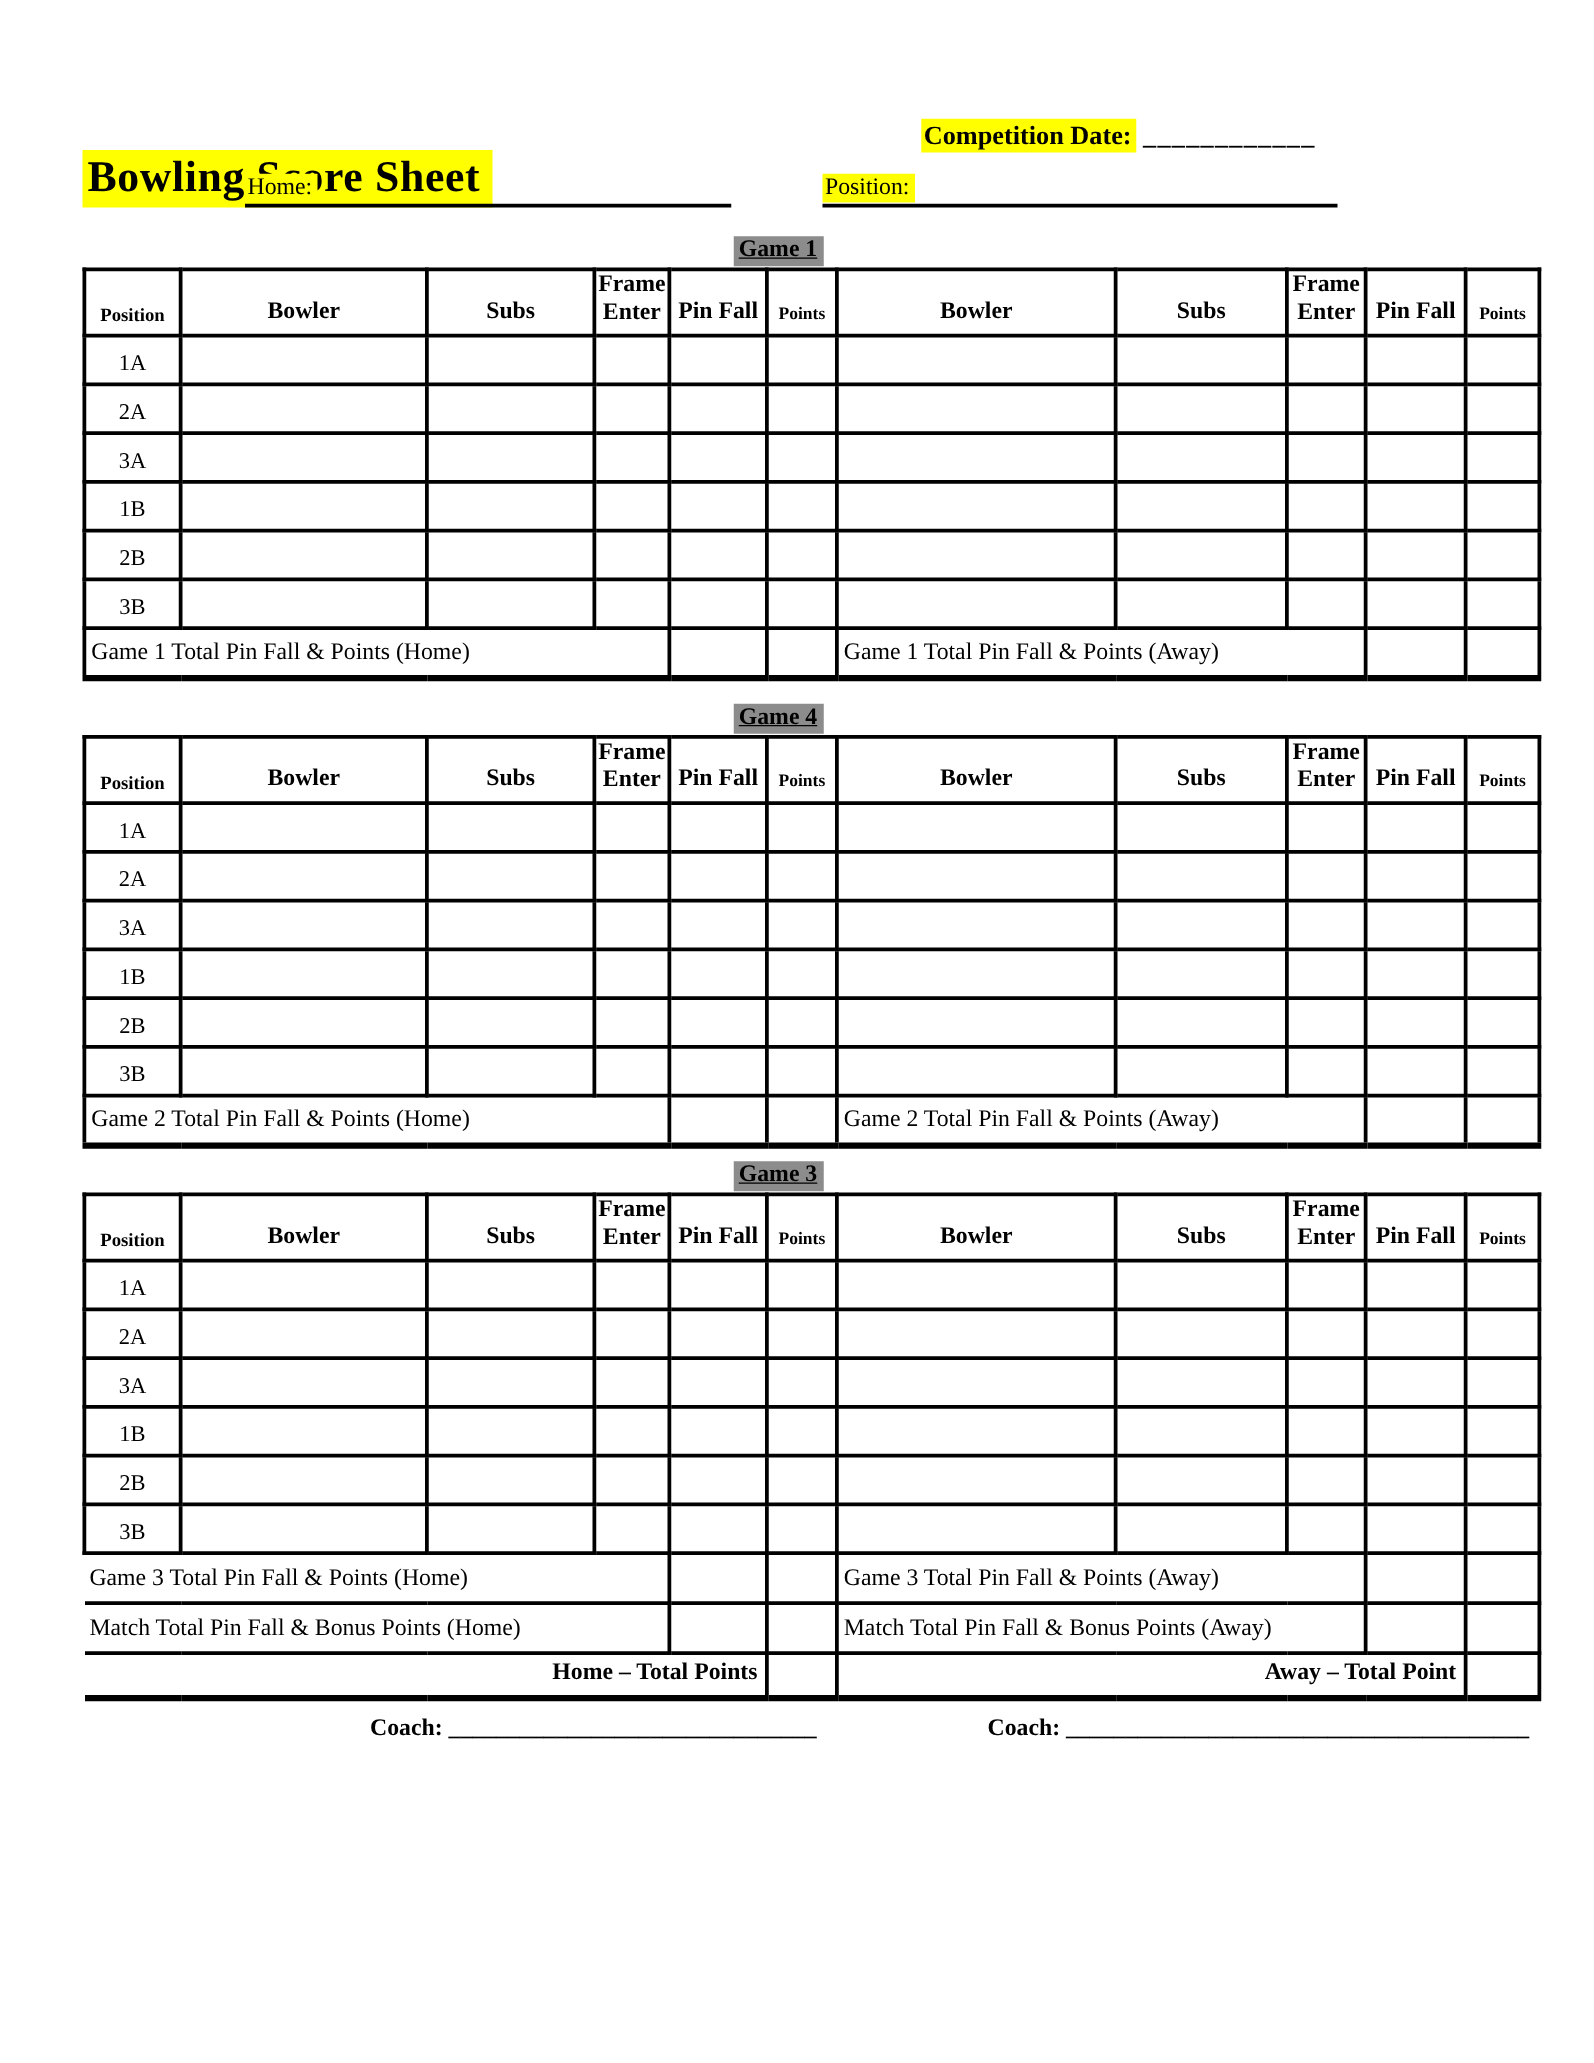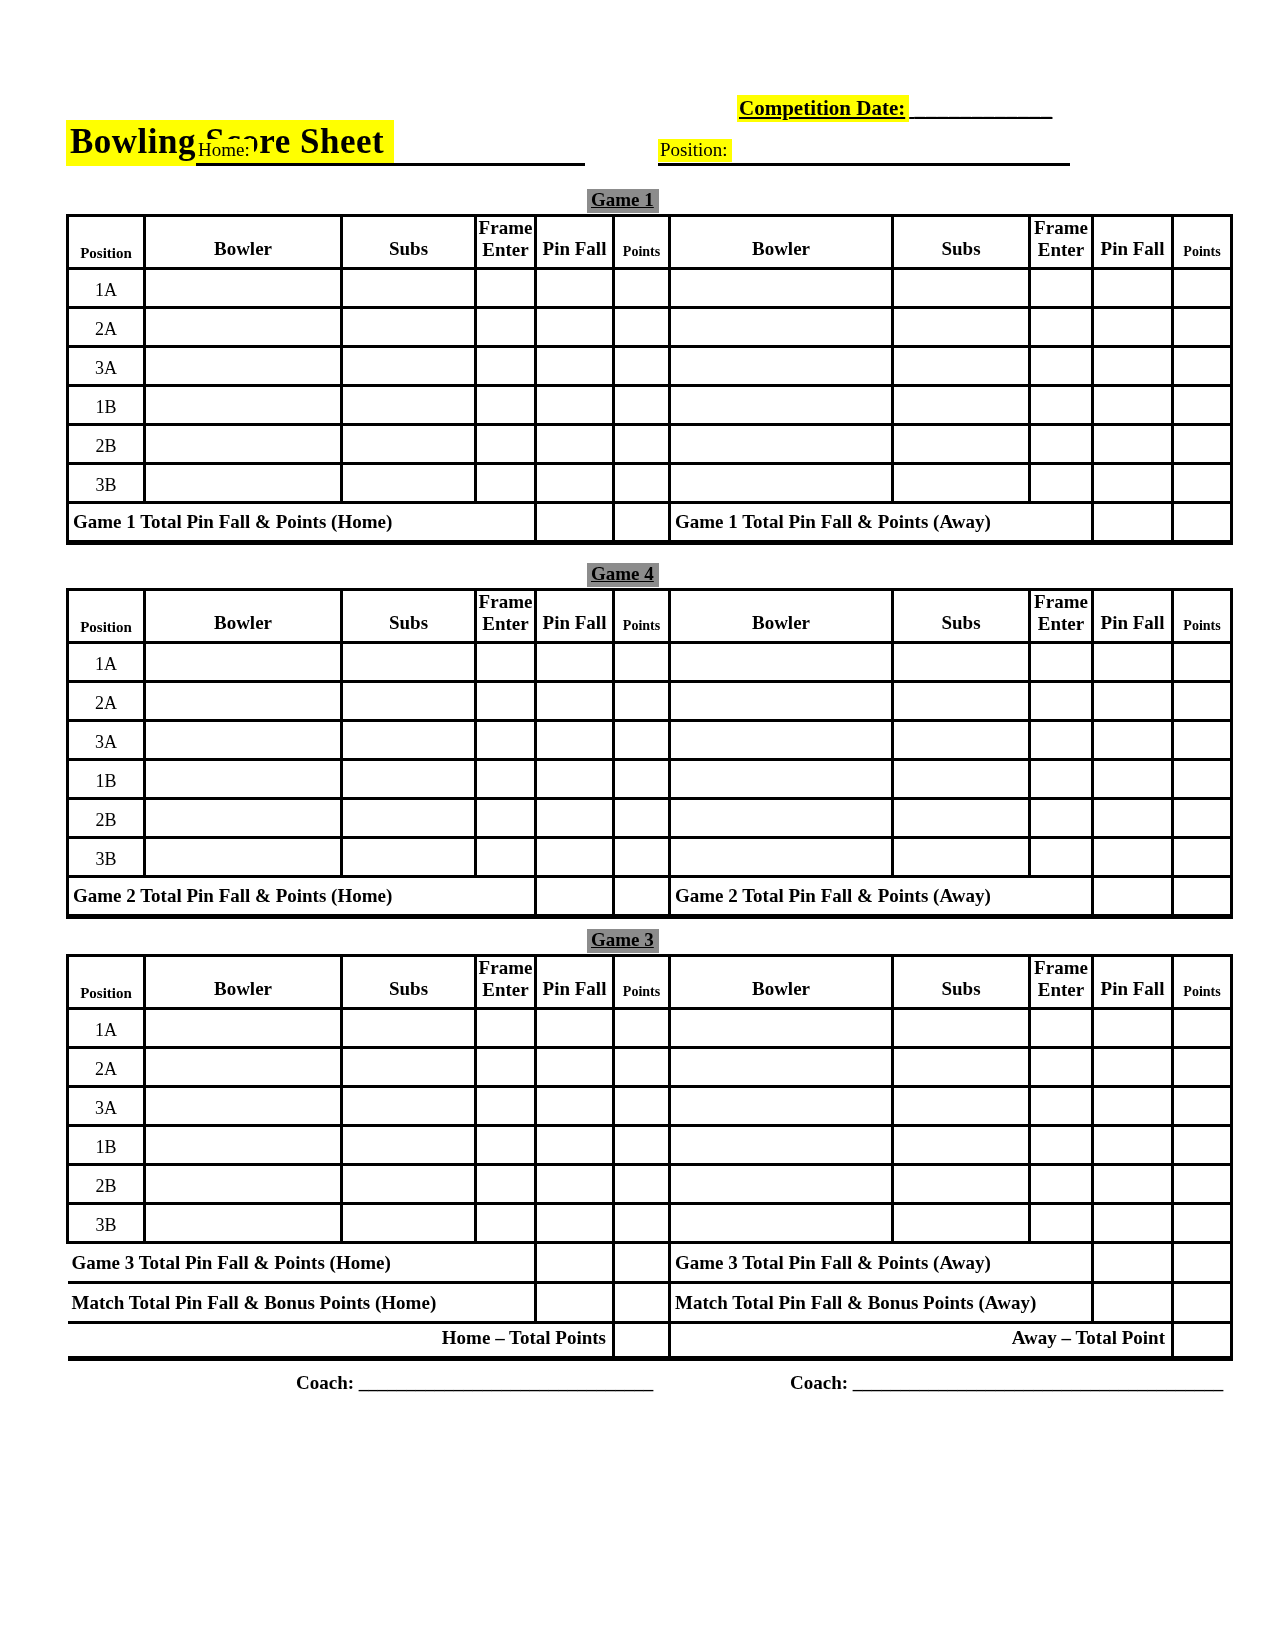"Competition Date: ____________" .comp-date { text-decoration: underline -> none }
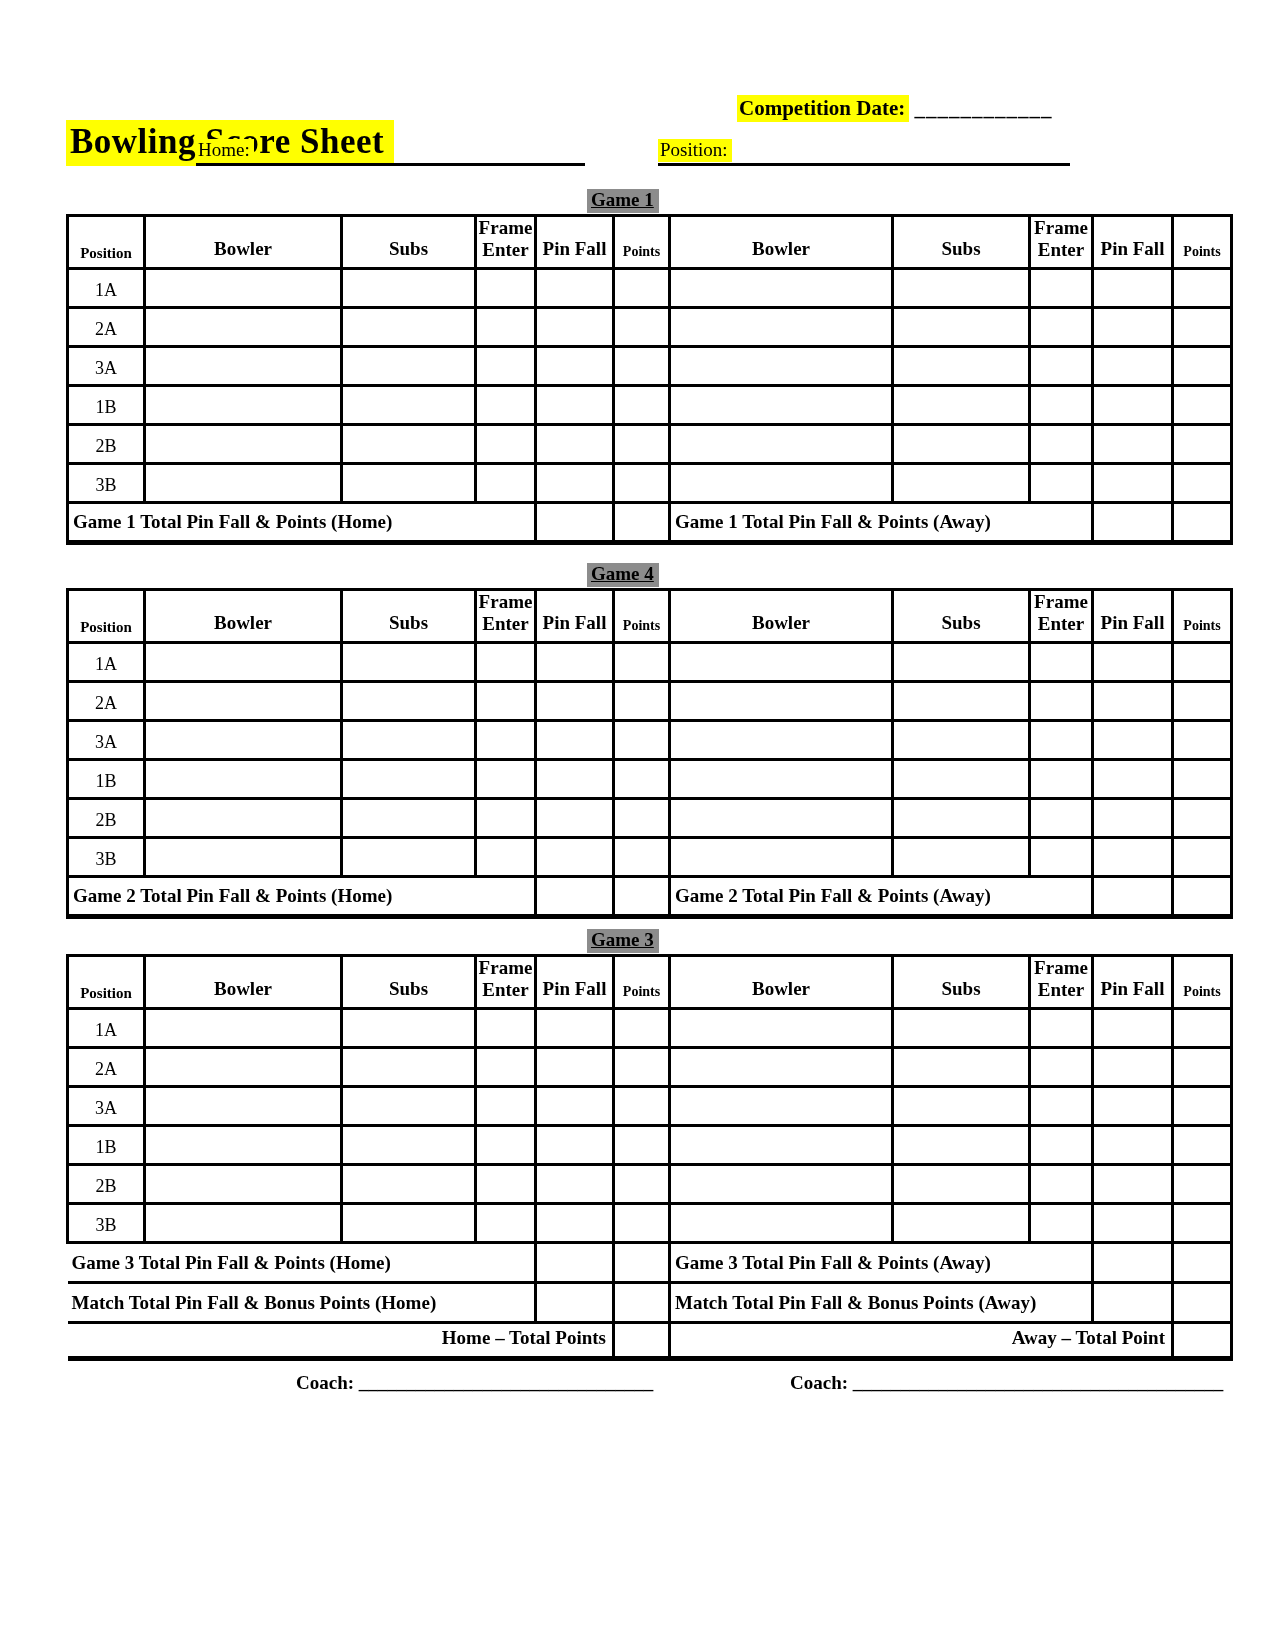"Game 1 Total Pin Fall" td.tl { font-weight: bold -> normal }
